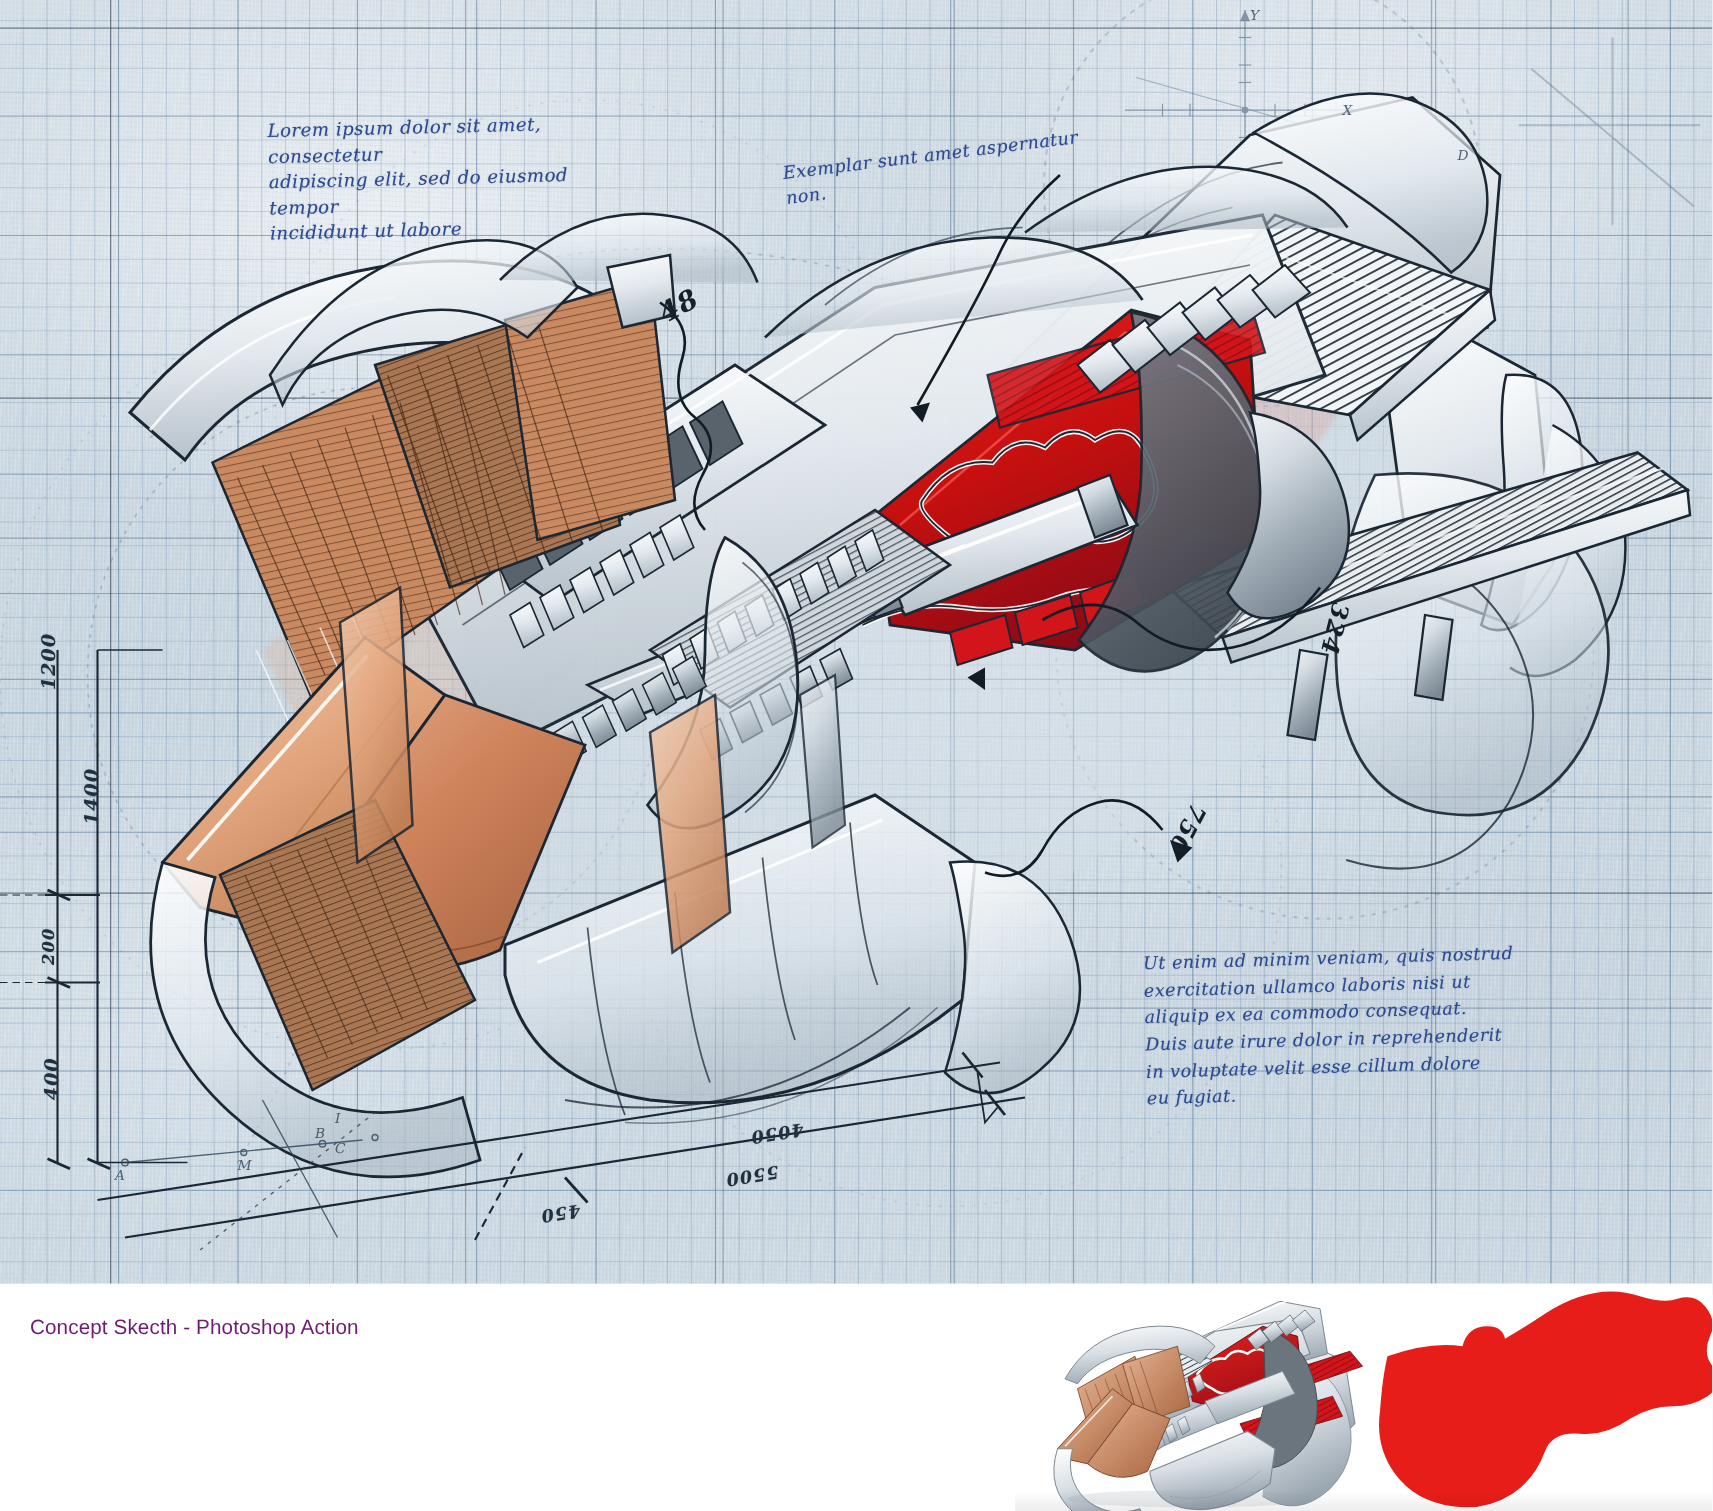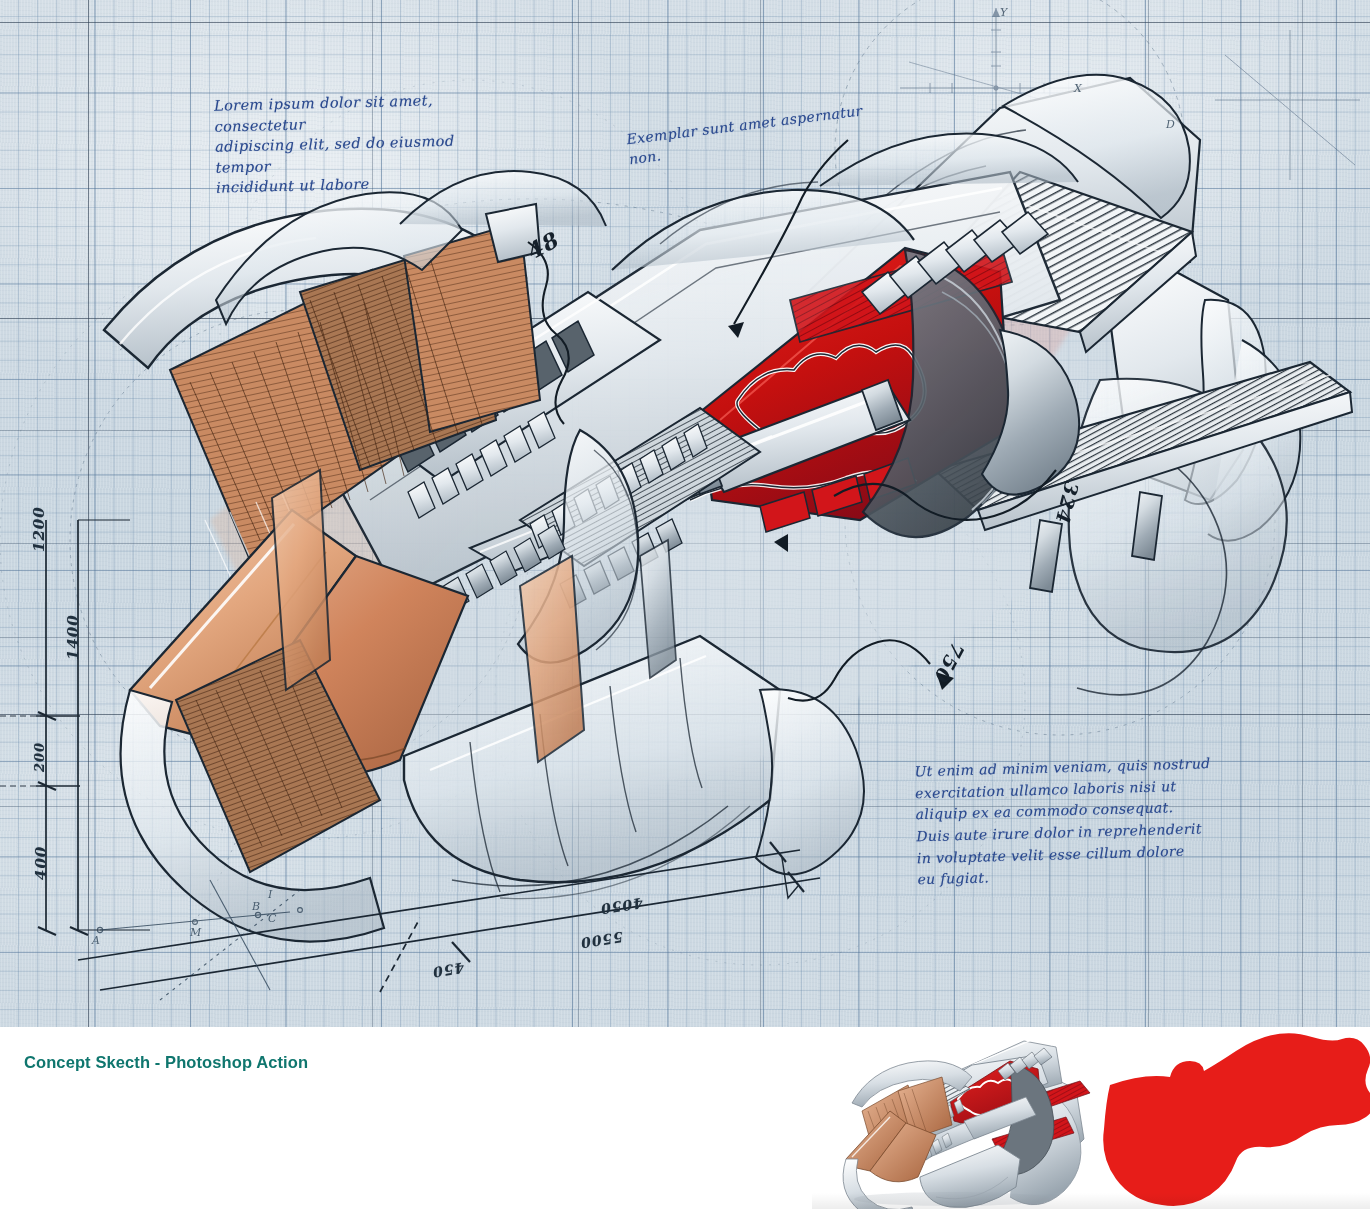"Concept Skecth - Photoshop Action" .footer-title { color: #0f766e -> #701a75; font-weight: bold -> normal }
